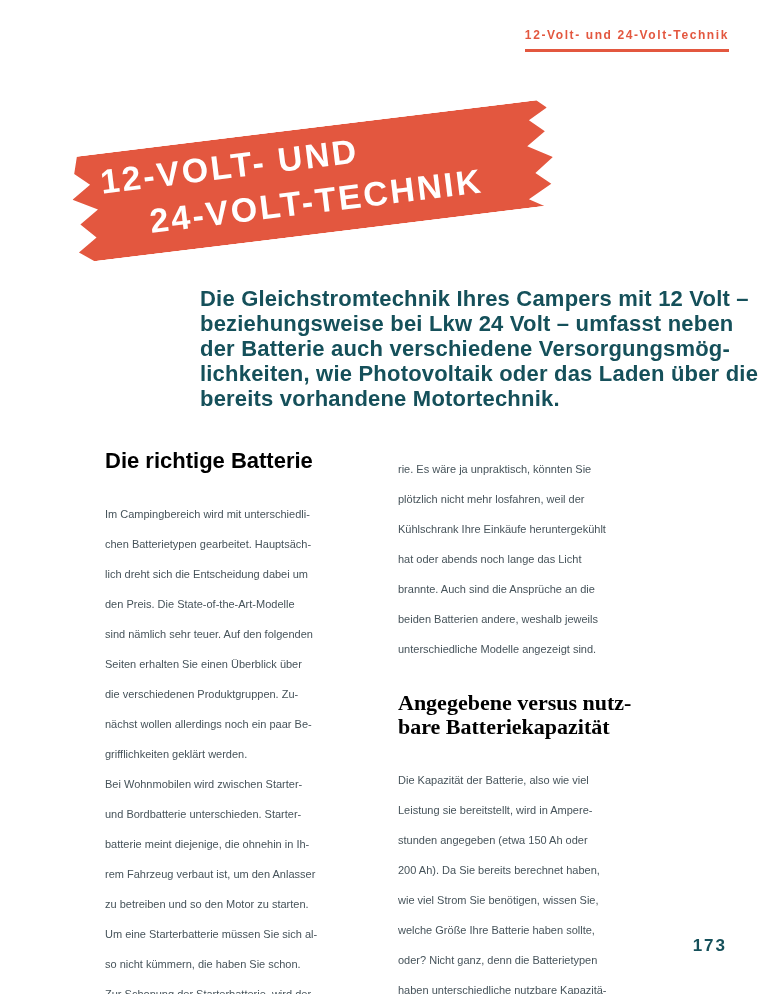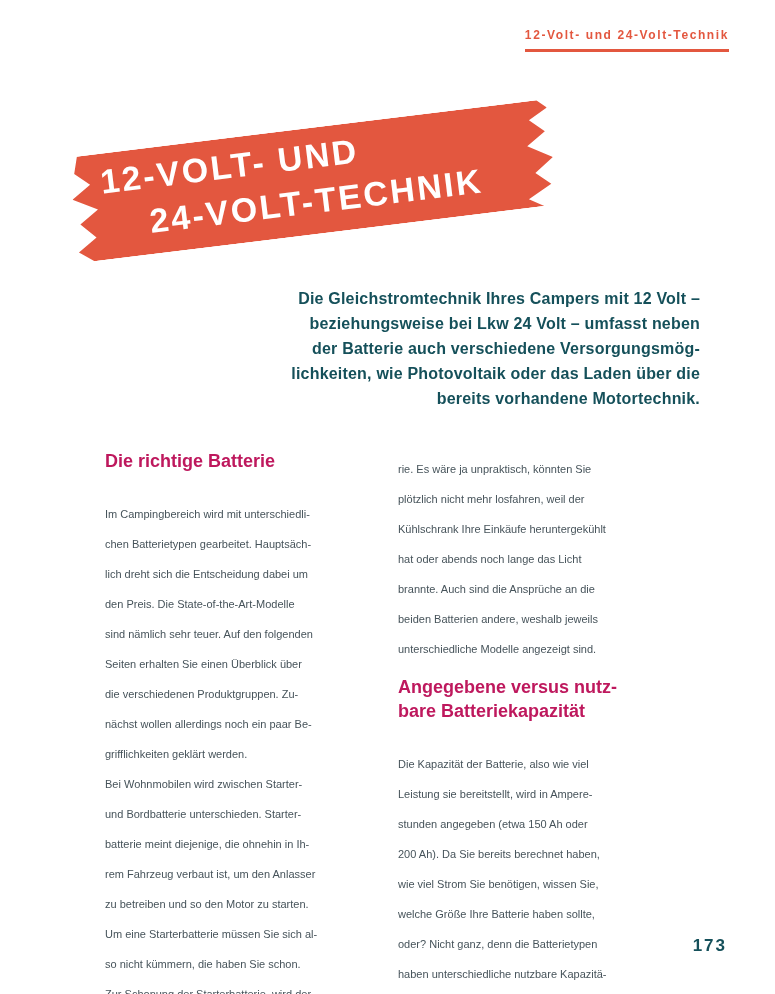"Die Gleichstromtechnik Ihres Campers mit" .intro { font-size: 16px -> 22px; text-align: right -> none }
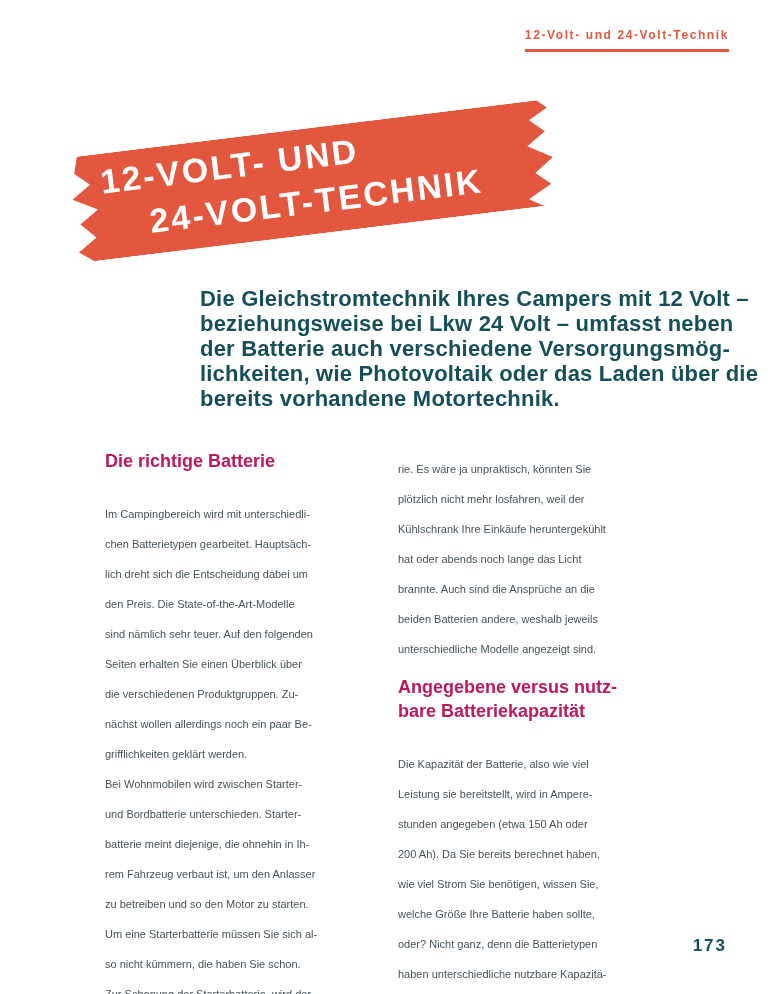"Die richtige Batterie" .col h2 { color: #be185d -> #000000; font-size: 18px -> 22px }
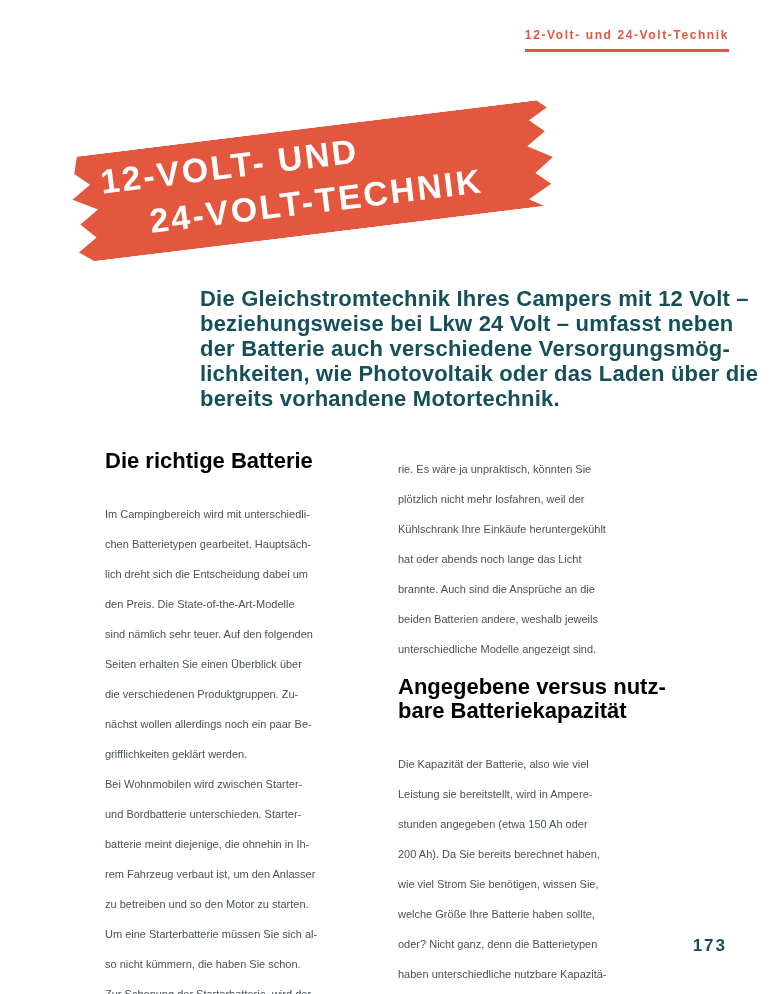"Angegebene versus nutz-" .col p + h2 { font-family: none -> Liberation Serif, serif; margin-top: 11px -> 27px }
